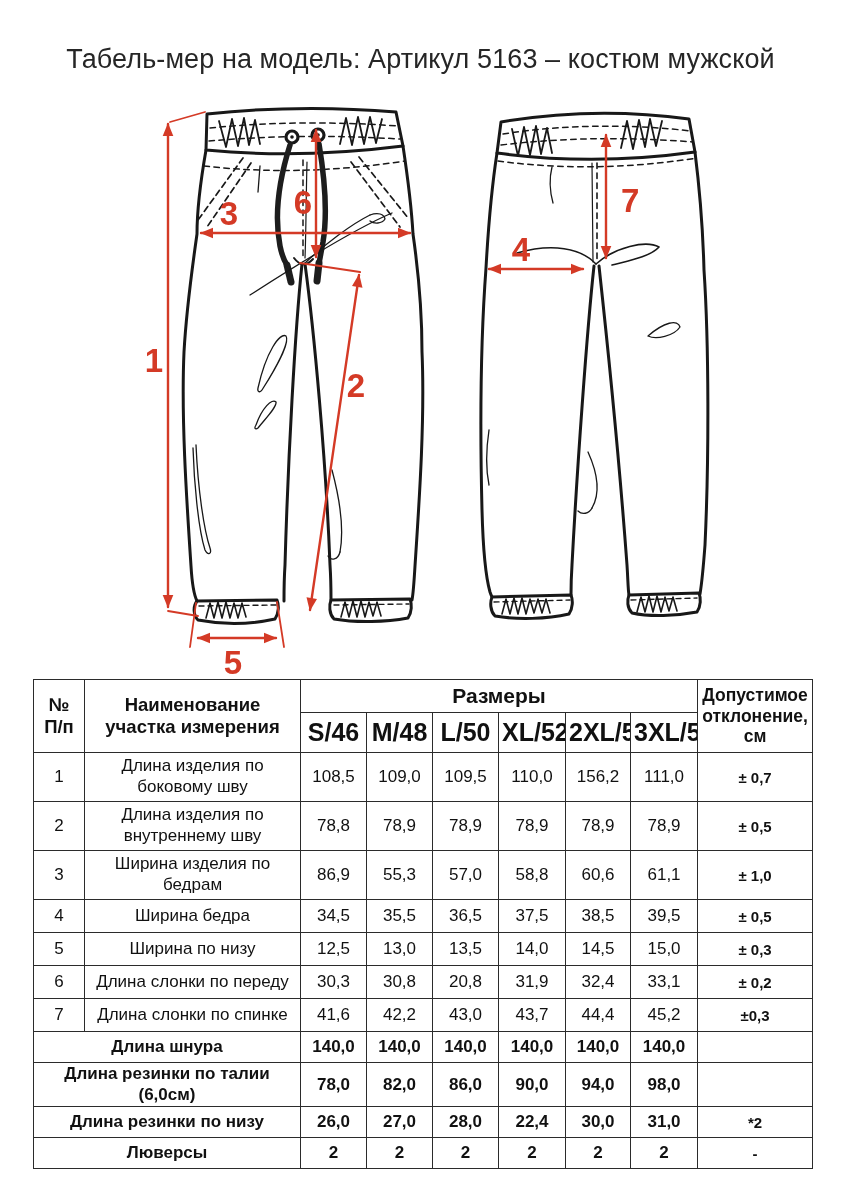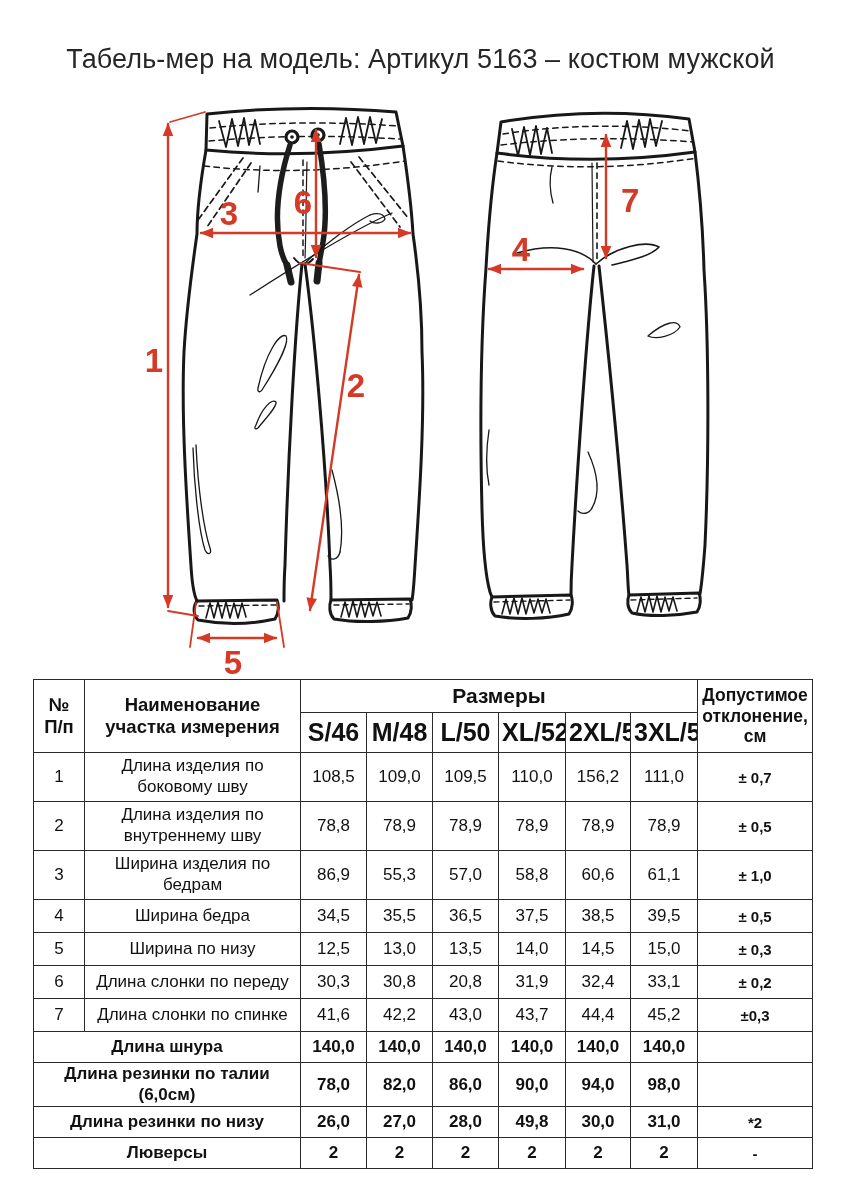"49,8" td.col-val { text: 49,8 -> 22,4 }
